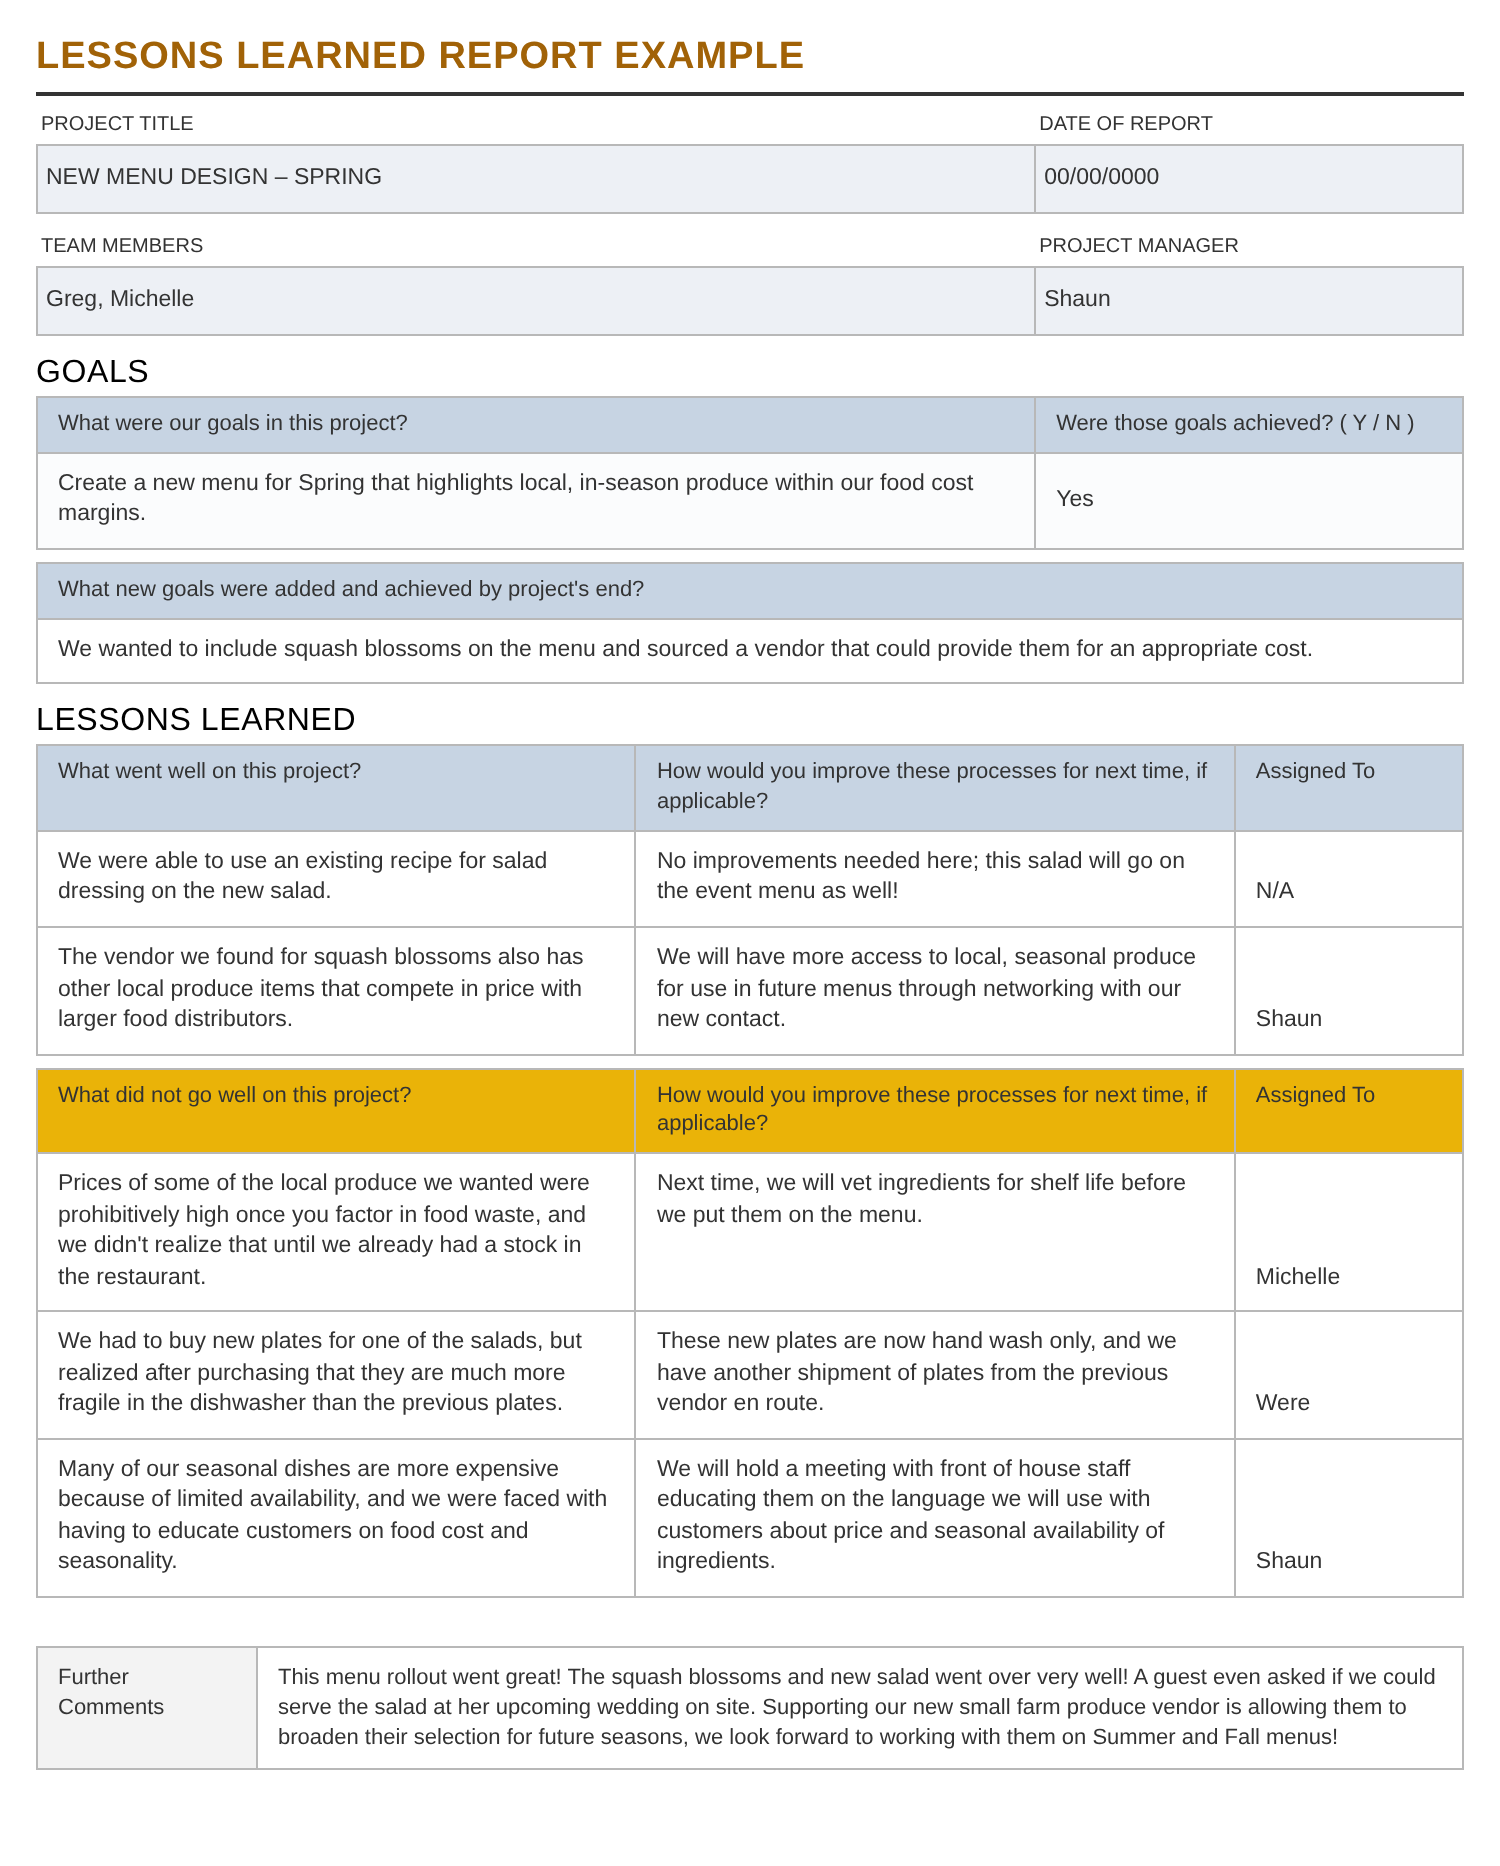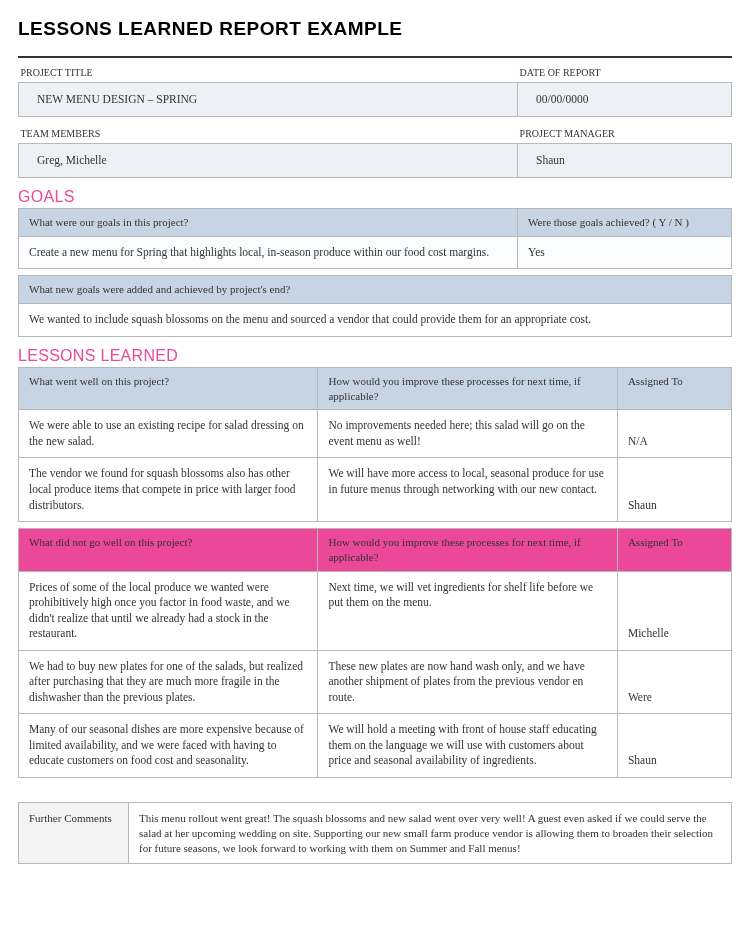"LESSONS LEARNED REPORT EXAMPLE" h1 { color: #000000 -> #a16207; padding-bottom: 16px -> 6px }
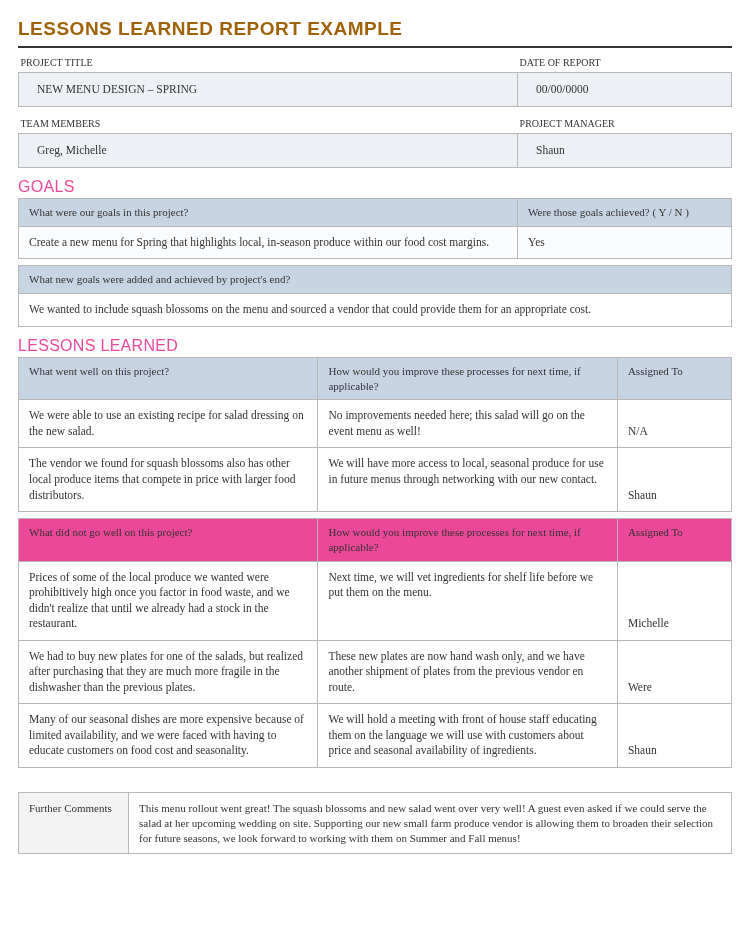"PROJECT TITLE" table { font-family: Liberation Serif, serif -> none }
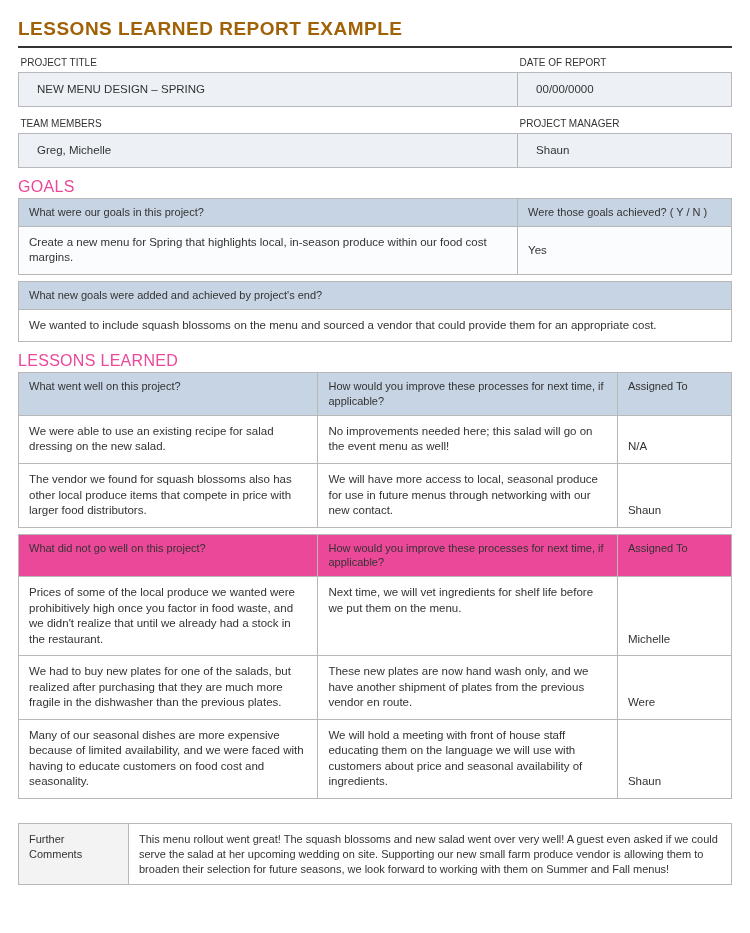"NEW MENU DESIGN – SPRING" .info-cell { padding: 9px 18px -> 9px 4px }
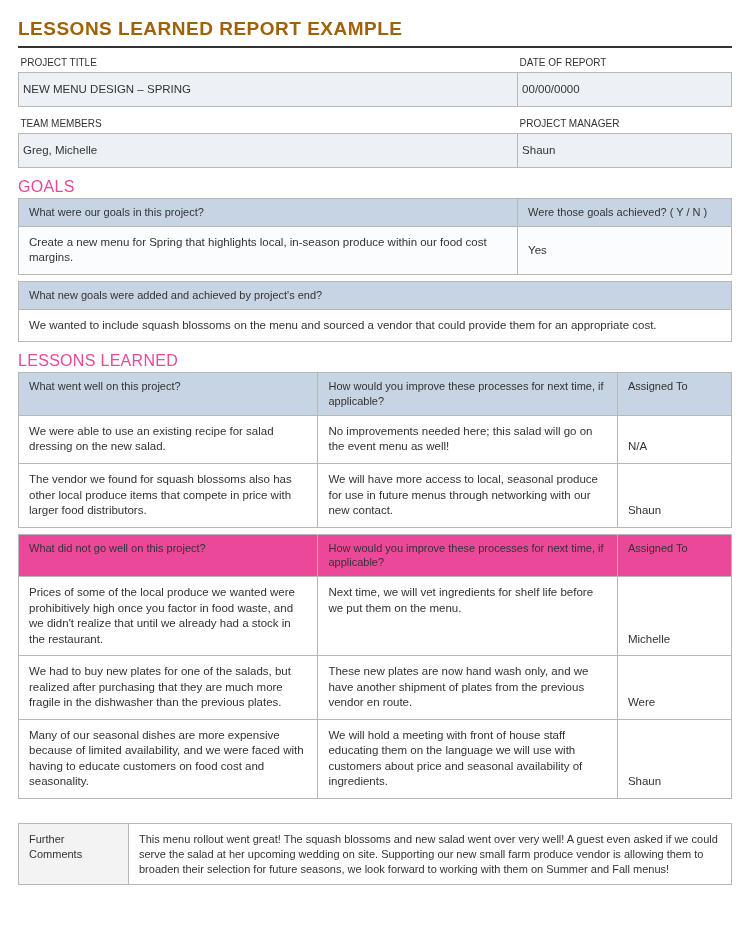"GOALS" h2 { color: #ec4899 -> #000000 }
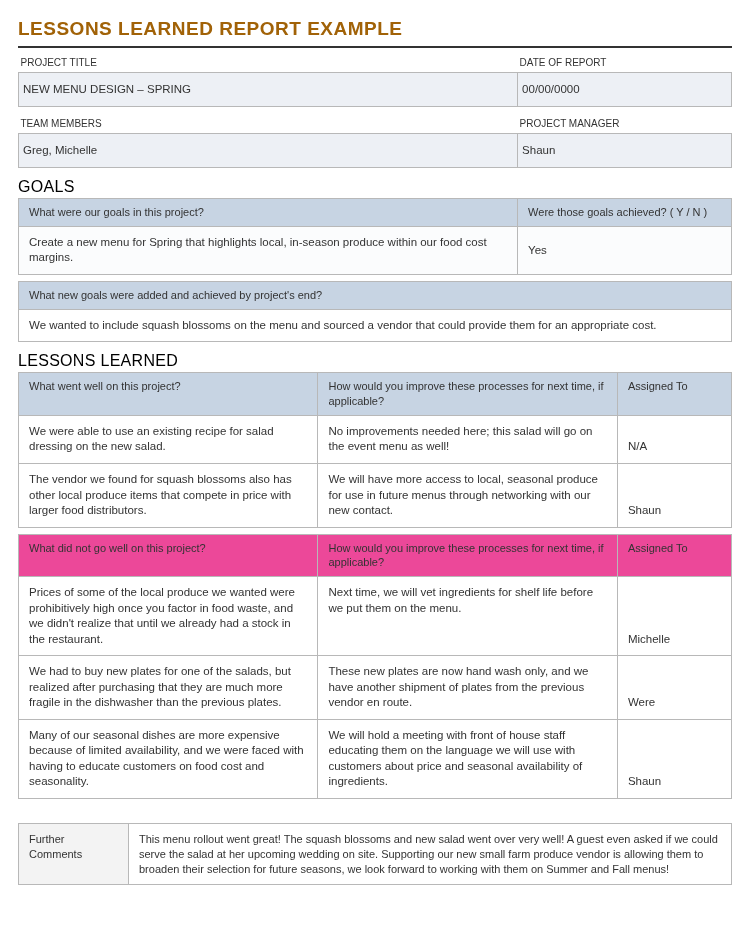"What did not go well" .hdr-gray { background: #ec4899 -> #eab308 }
